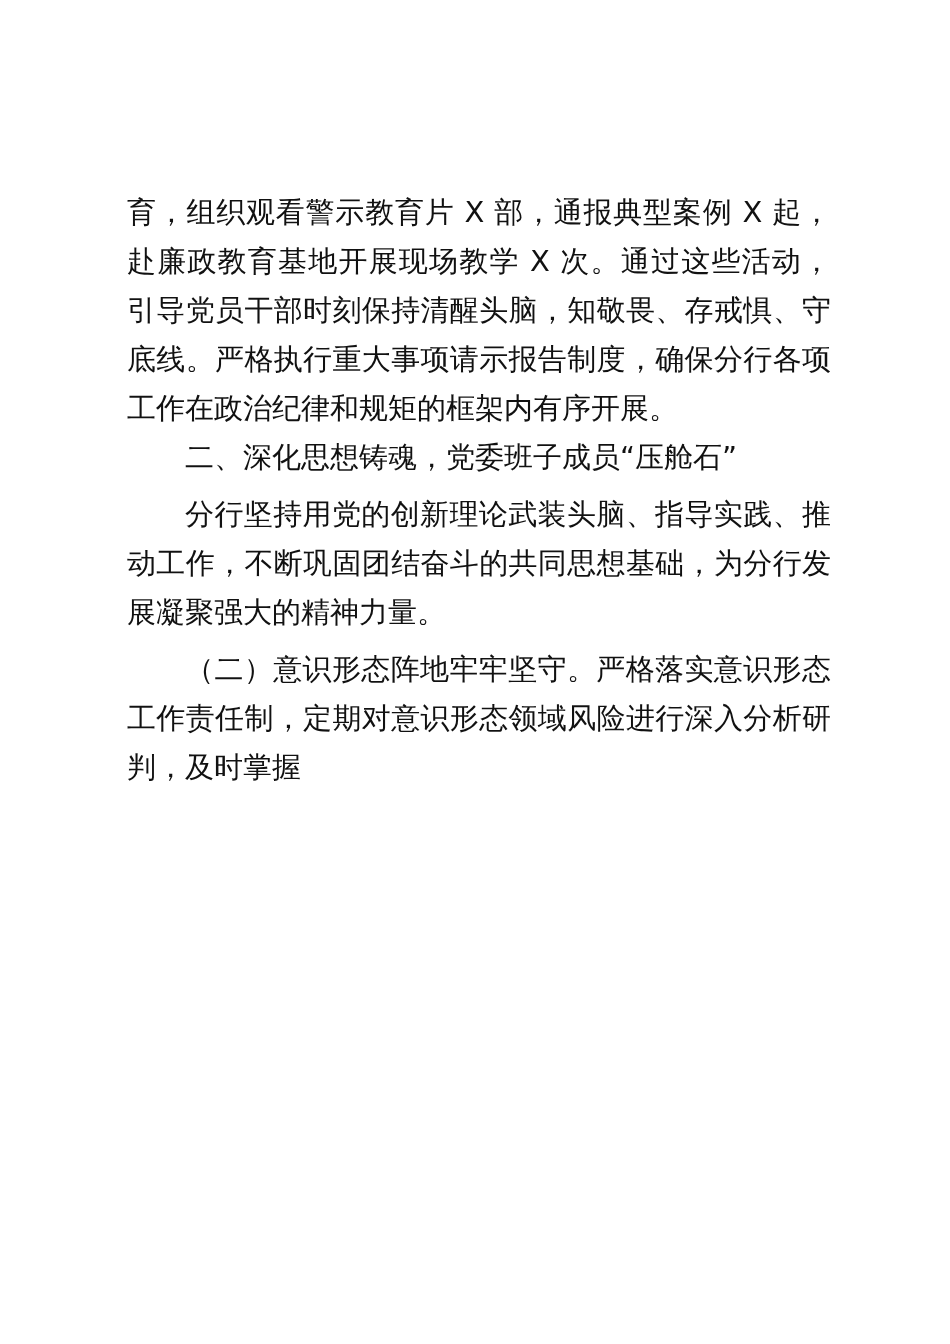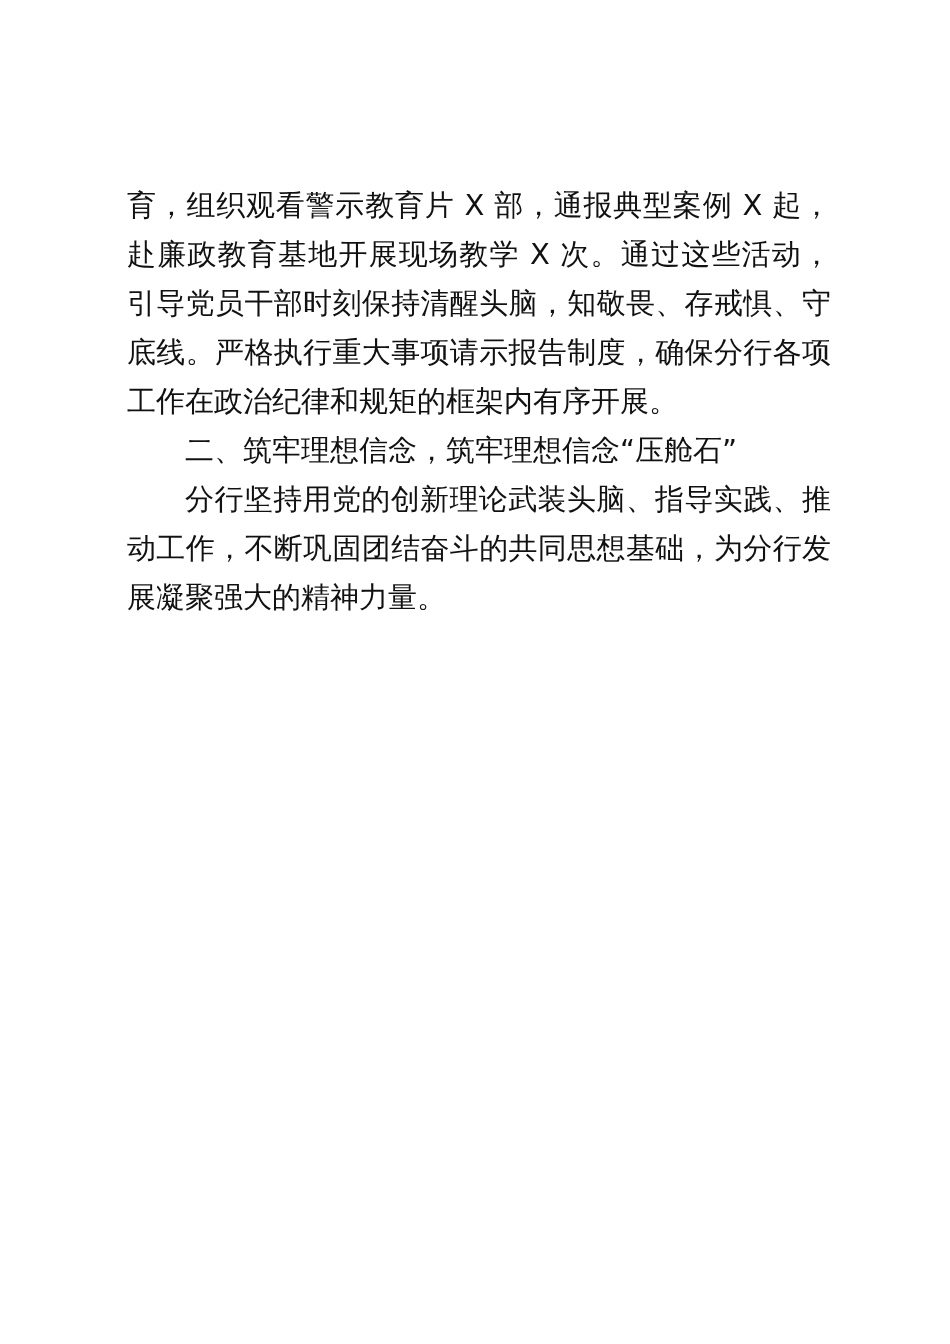"育，组织观看警示教育片 X 部，通报典型案例 X 起，赴廉政教育基地开展现场教学" .page { top: 181px -> 188px }
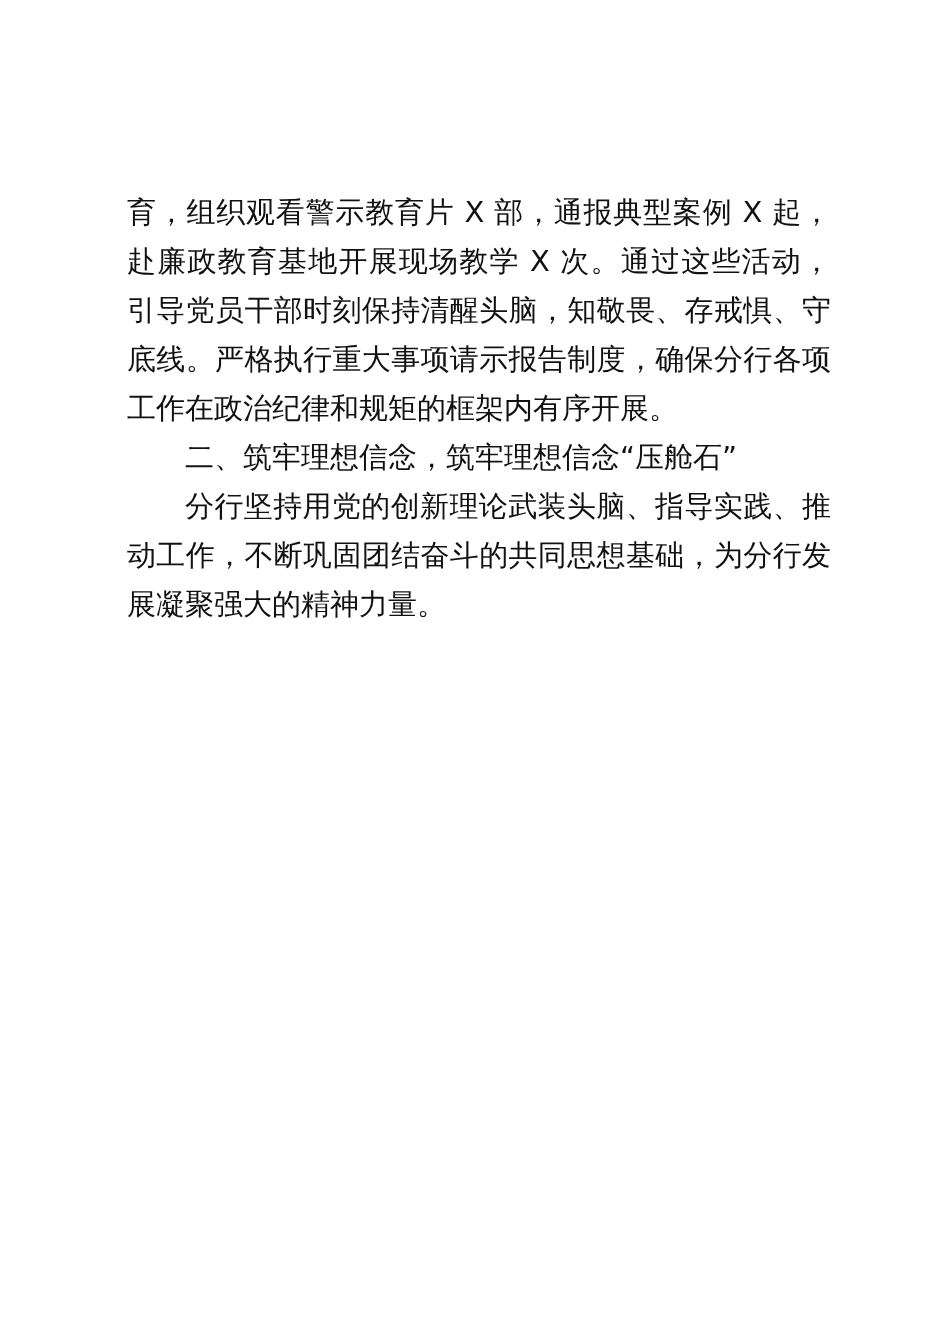"二、筑牢理想信念，筑牢理想信念“压舱石”" p.para { text: 筑牢理想信念，筑牢理想信念 -> 深化思想铸魂，党委班子成员 }
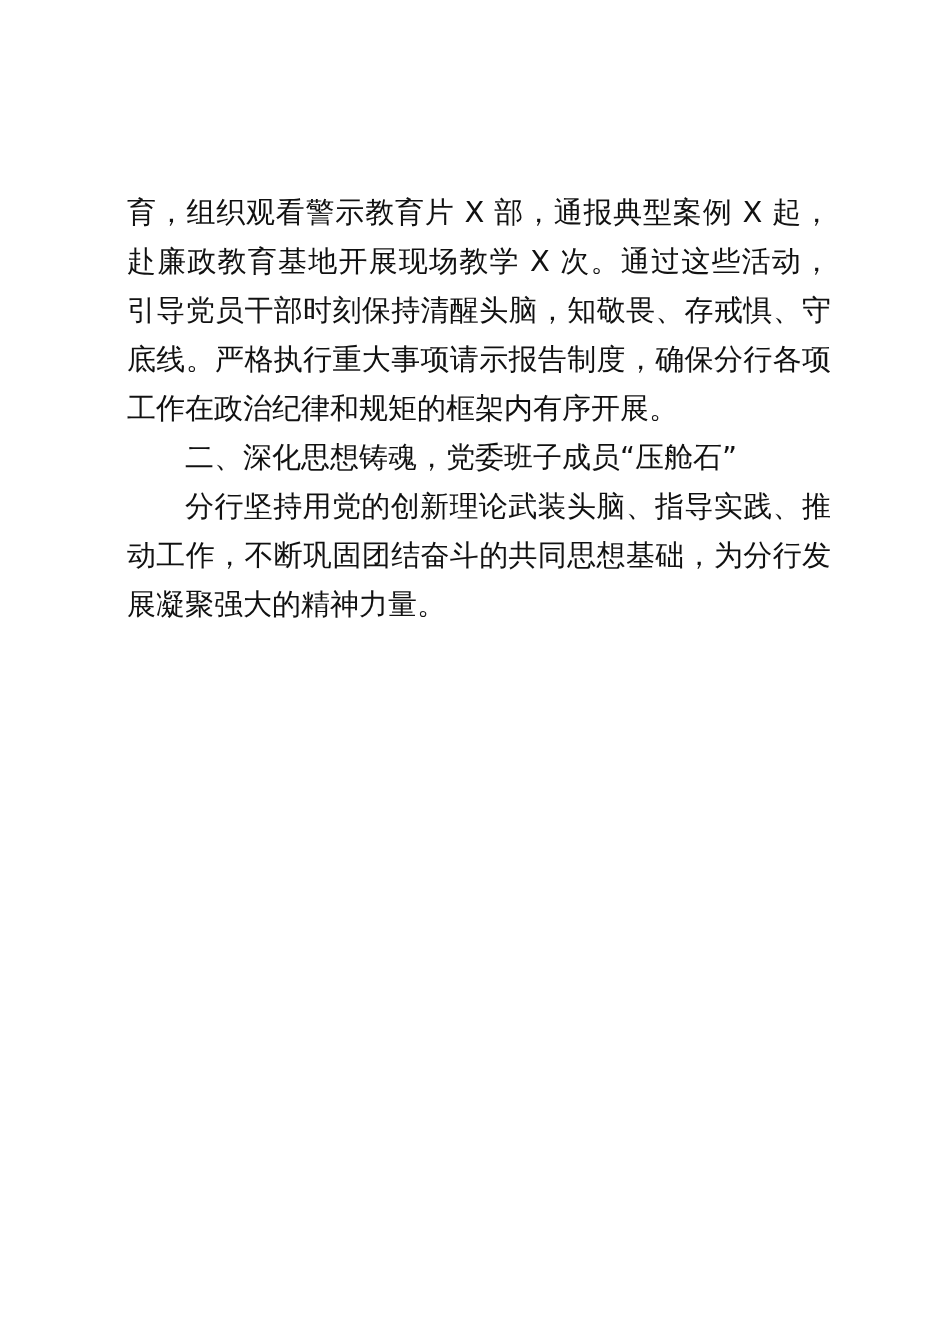"分行坚持用党的创新理论武装头脑、指导实践、推动工作，不断巩固团结奋斗的共同思想基" .indent { margin-top: none -> 8px }
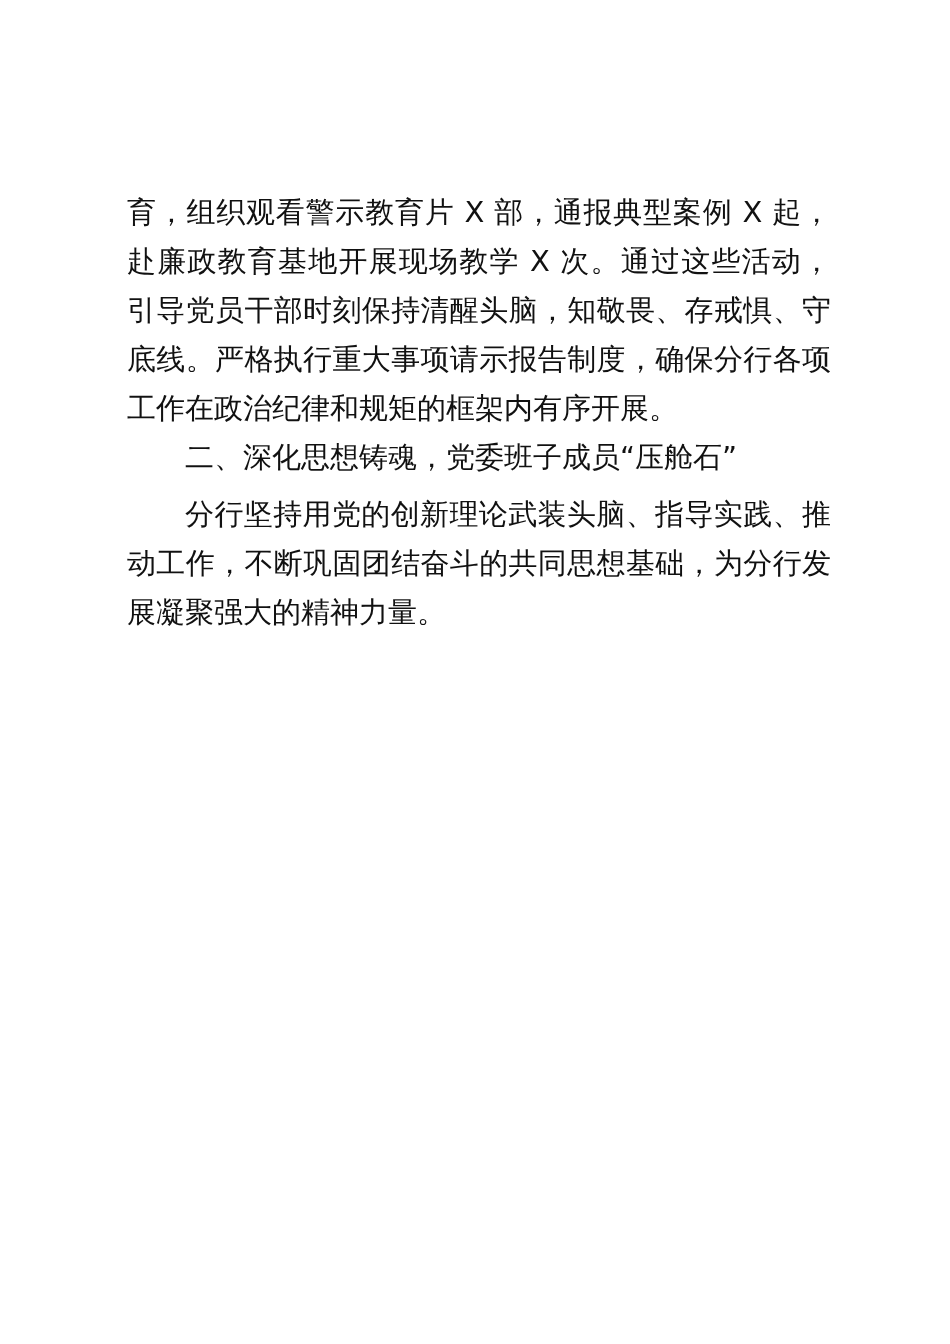"（二）意识形态阵地牢牢坚守。严格落实意识形态工作责任制，定期对意识形态领域风险进" p.para { html: none -> <p>（二）意识形态阵地牢牢坚守。严格落实意识形态工作责任制，定期对意识形态领域风险进行深入分析研判，及时掌握</p> }
